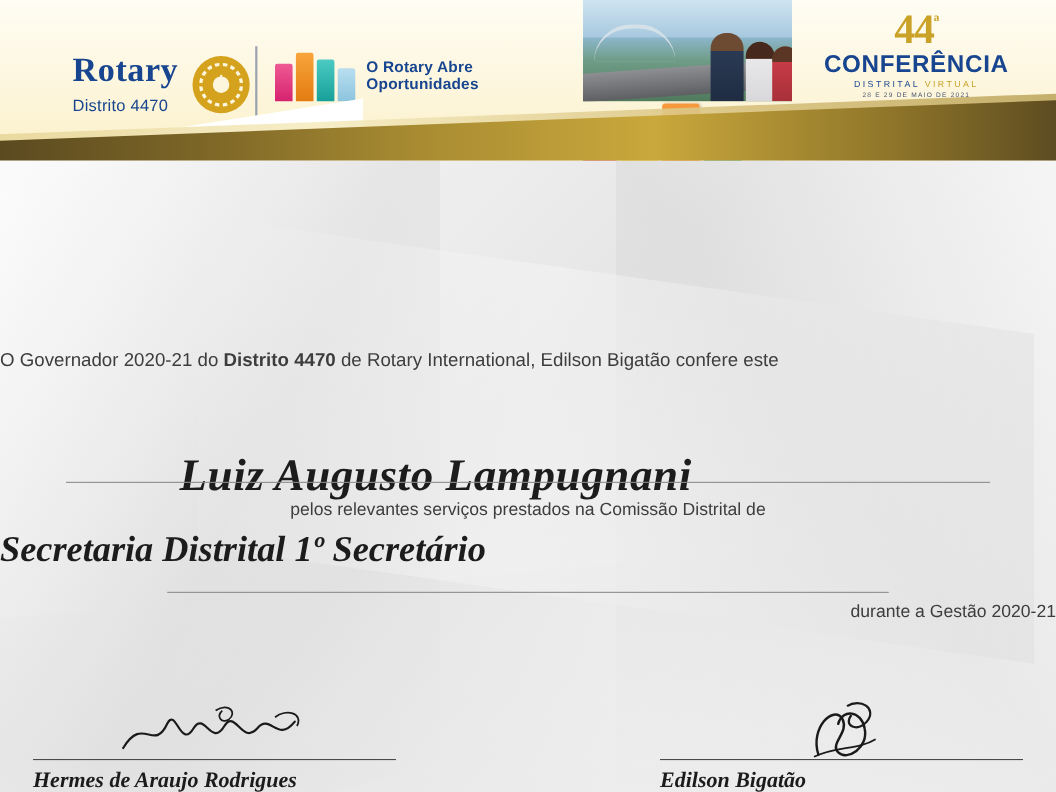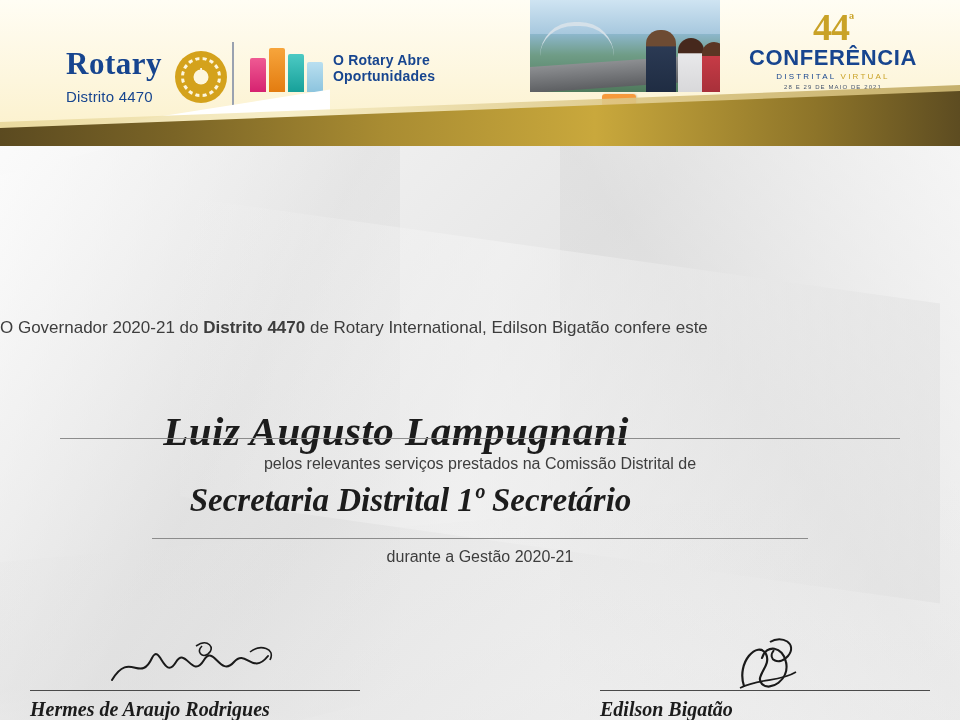"Secretaria Distrital 1º Secretário" .commission { text-align: center -> none }
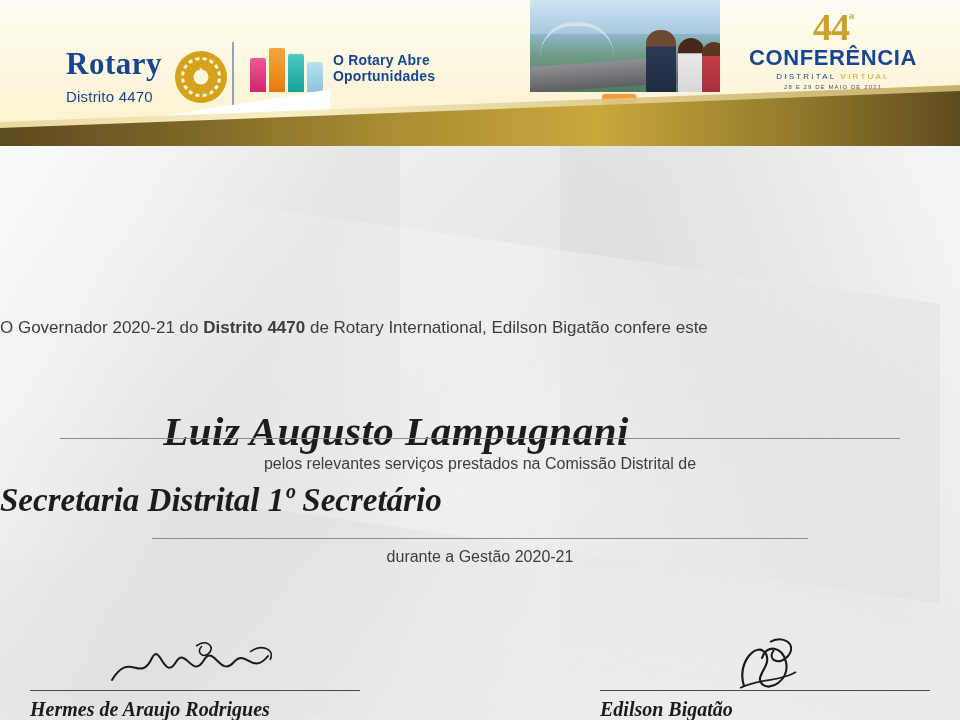"durante a Gestão 2020-21" .gestao { text-align: center -> right }
